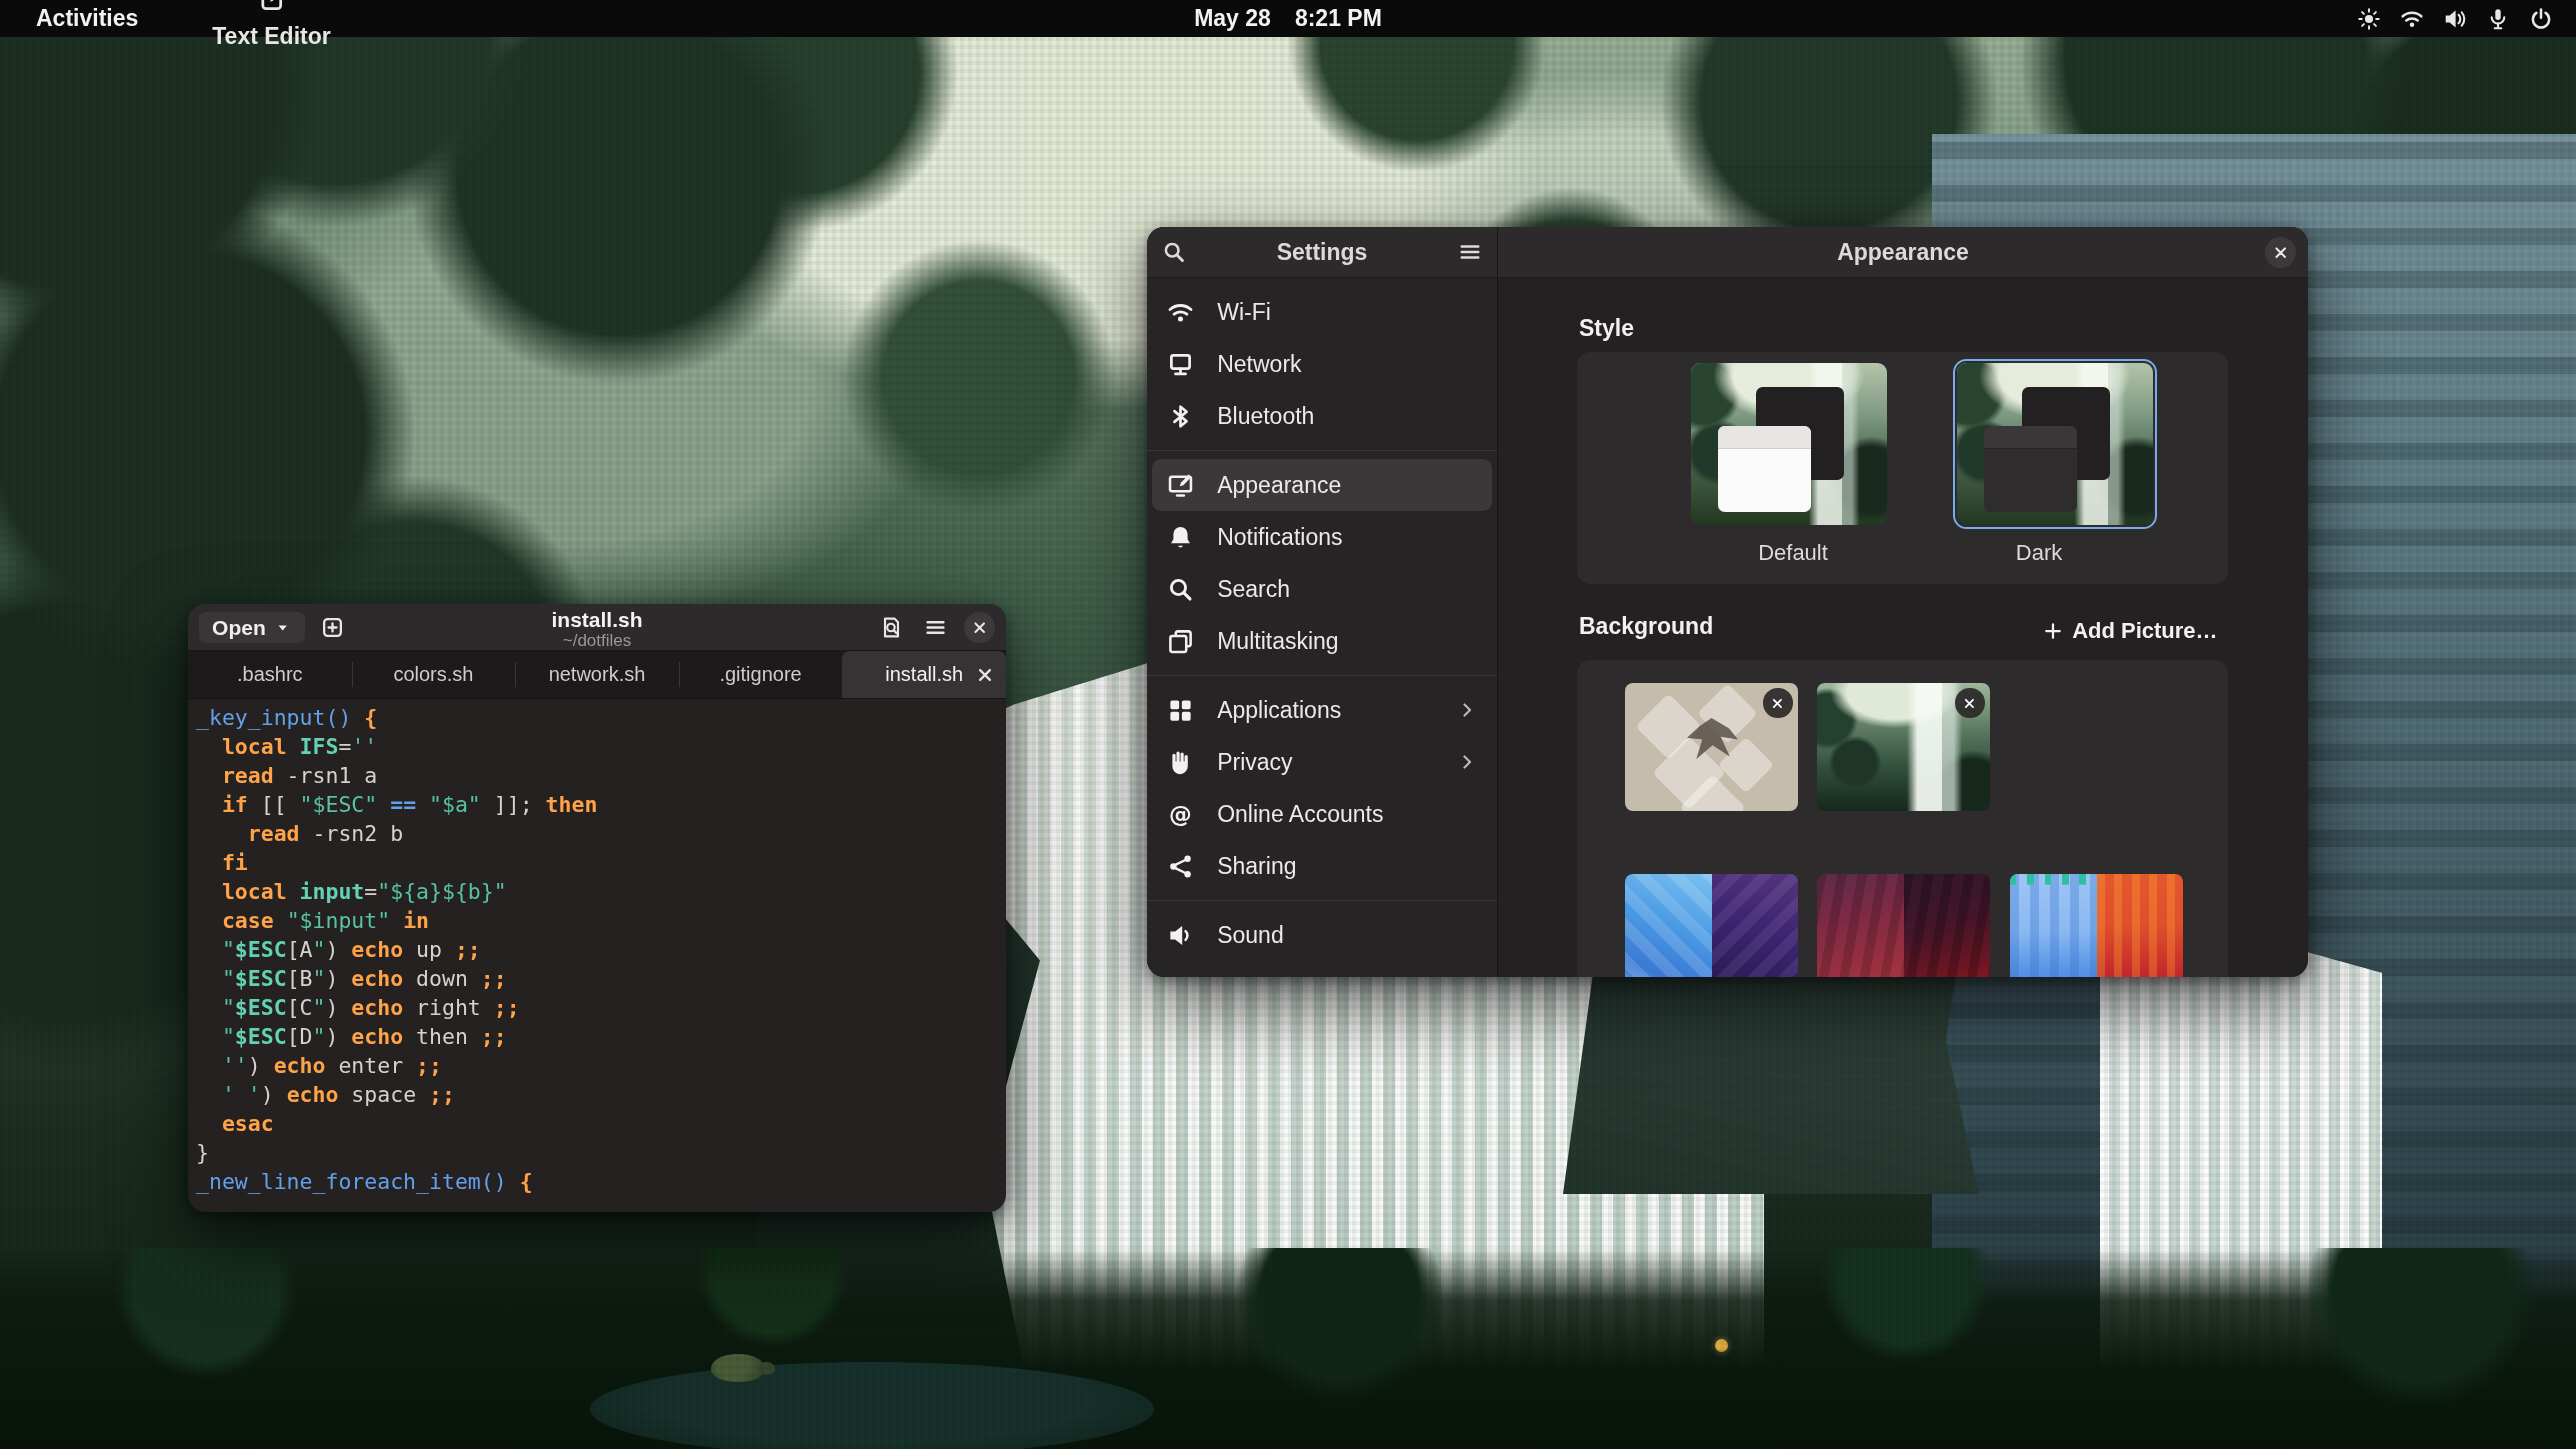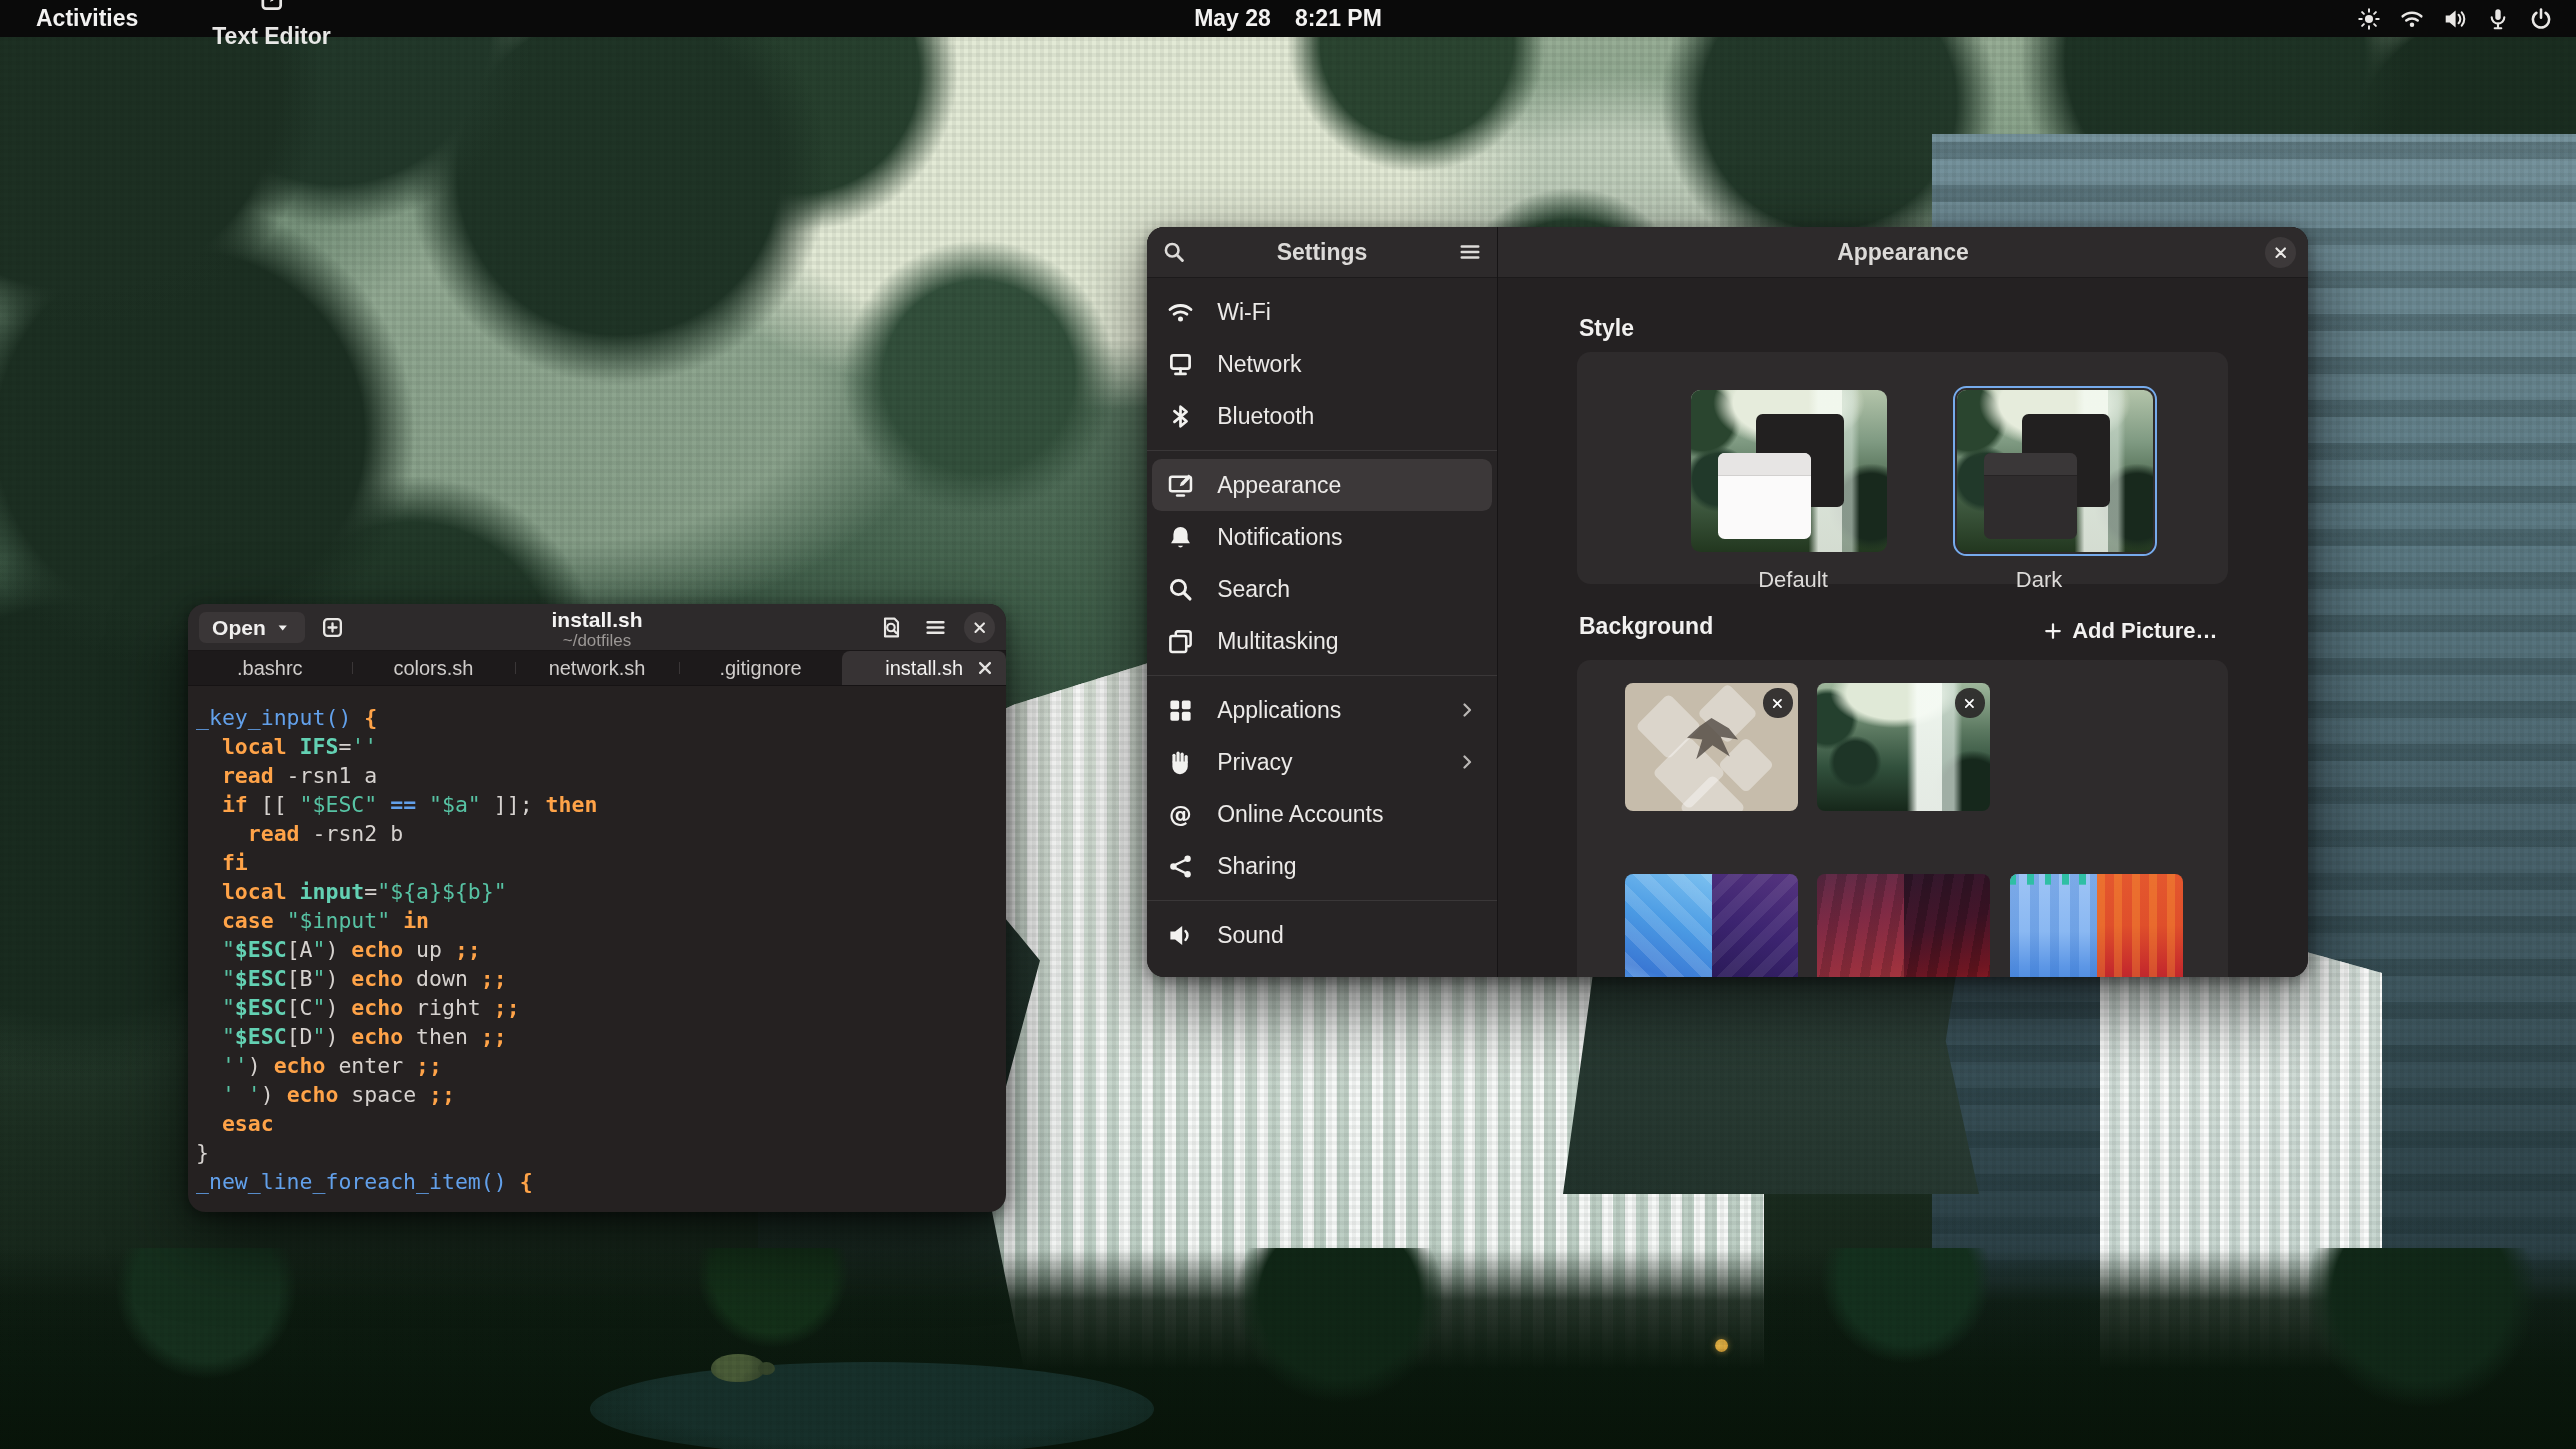"Default" .style-opt { top: 38px -> 11px }
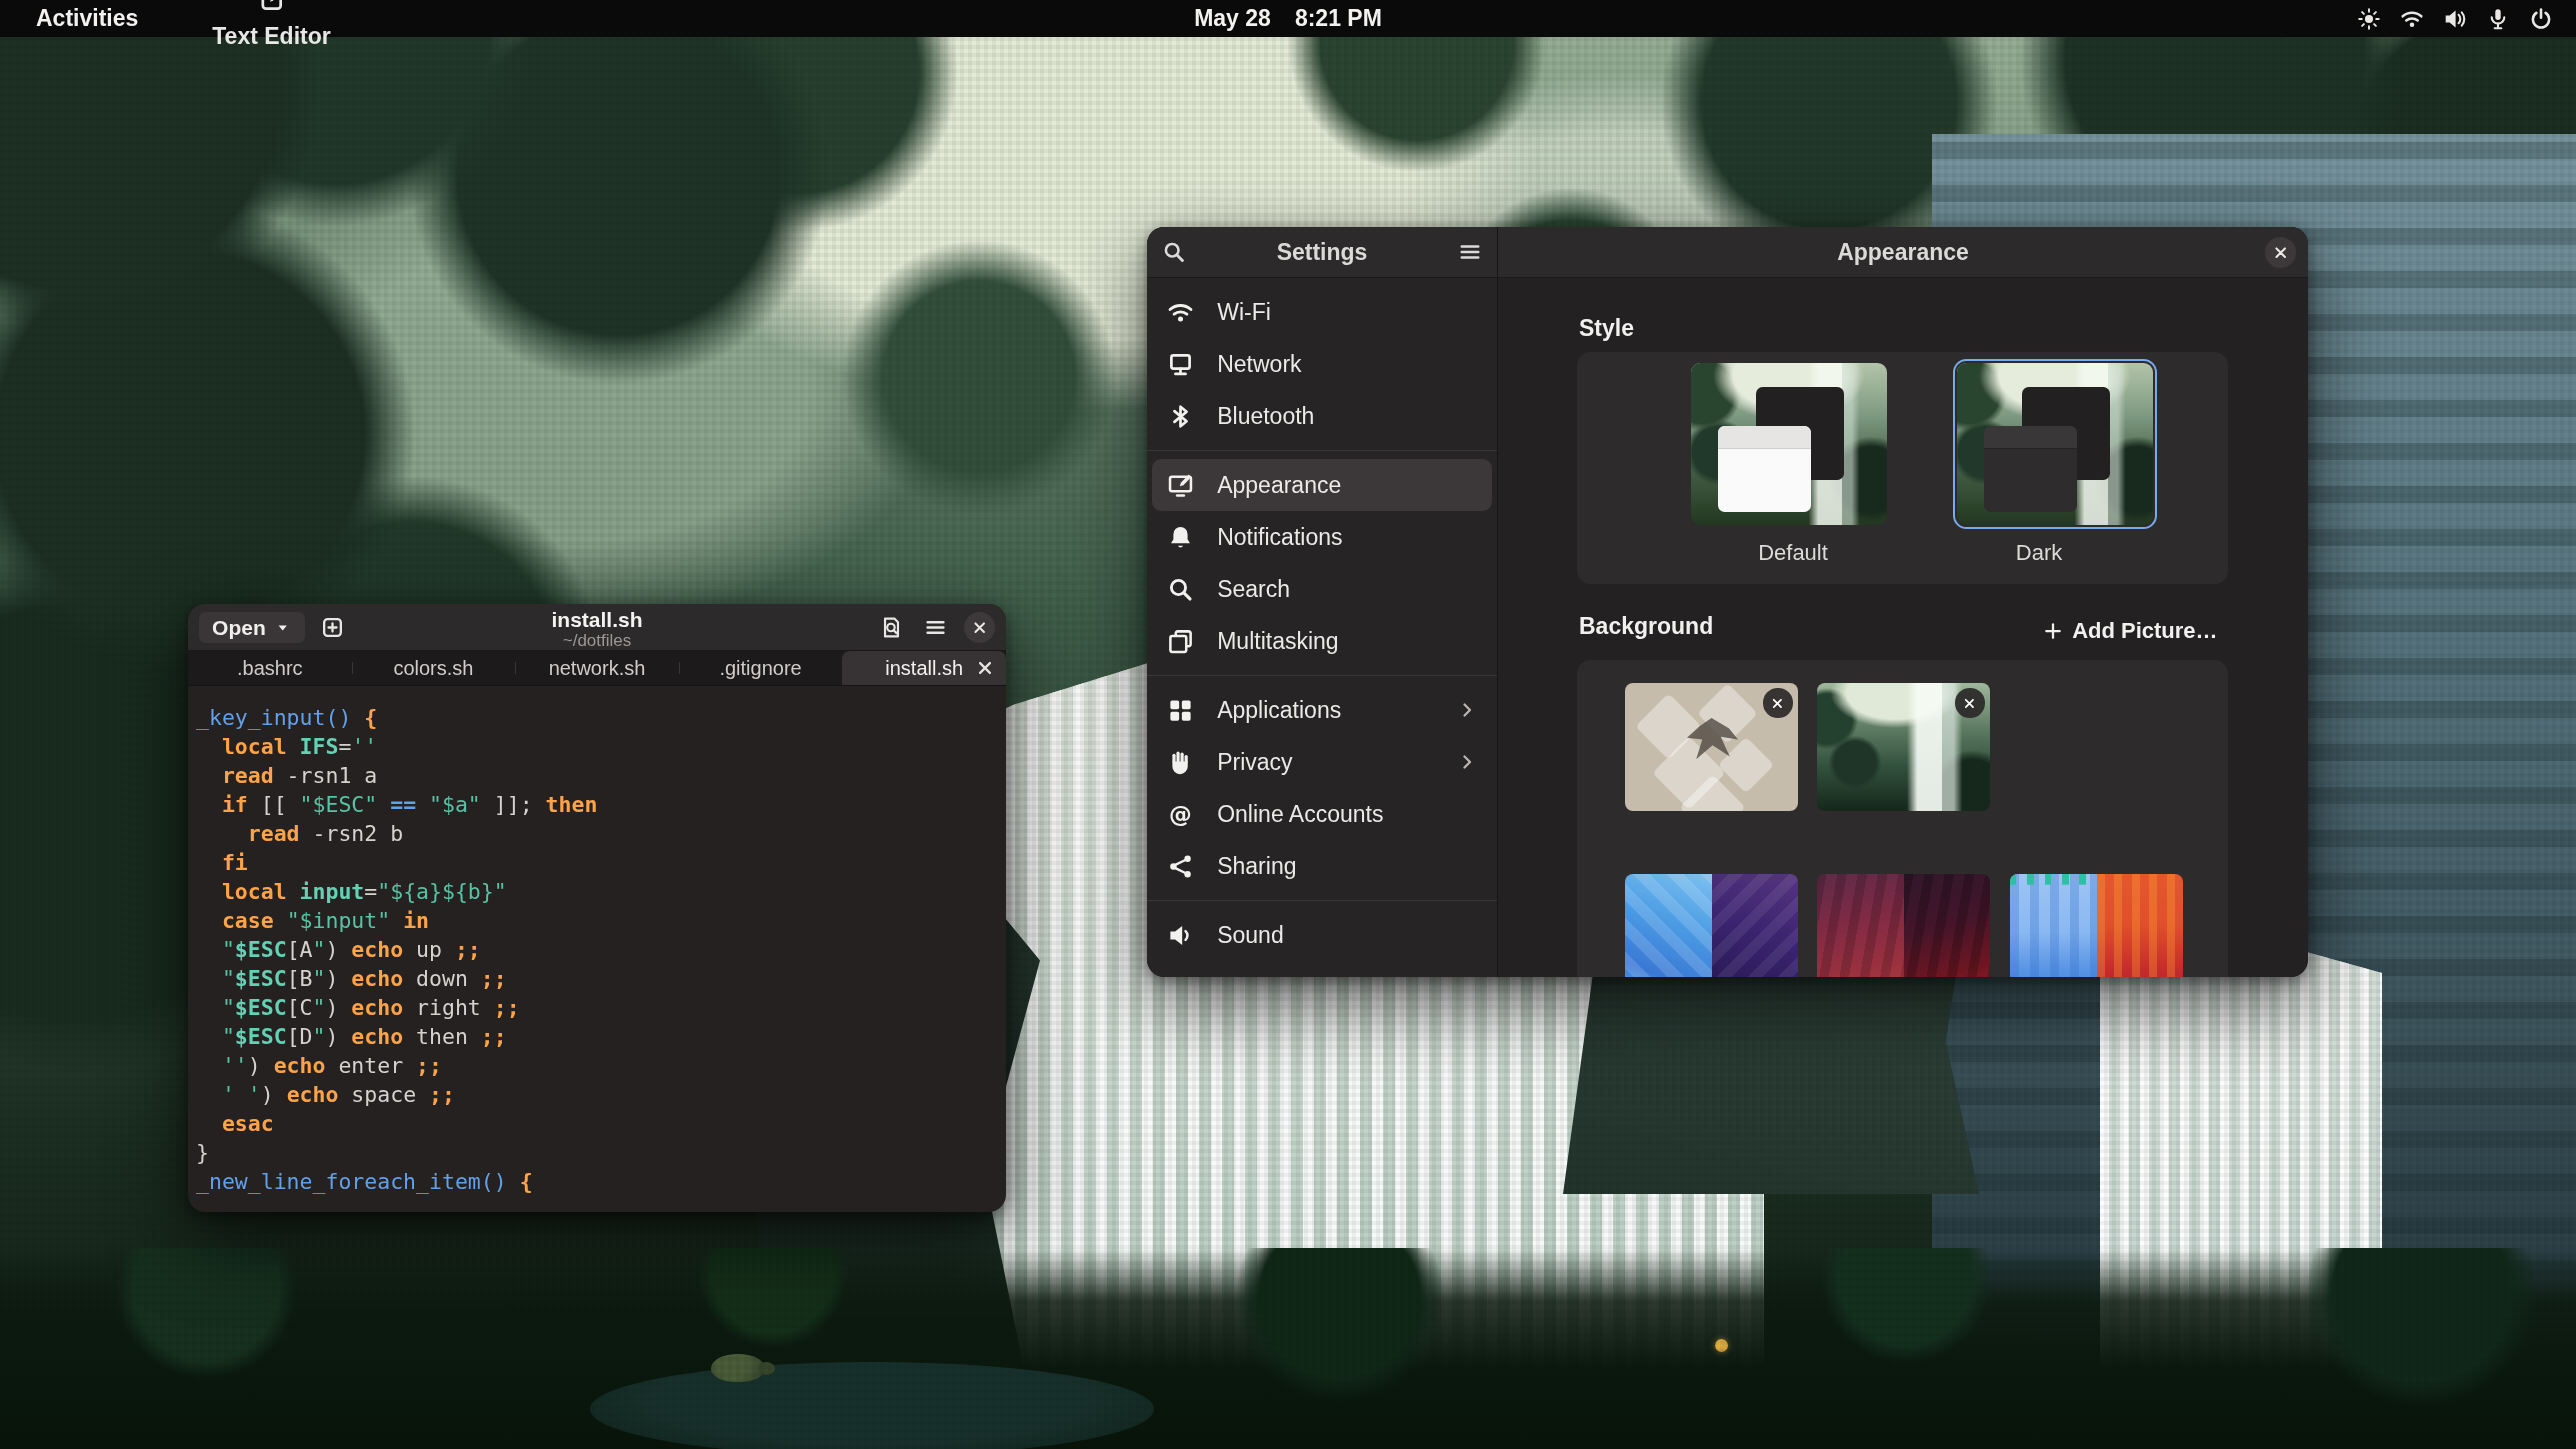".bashrc" .tabbar { height: 35px -> 48px }
